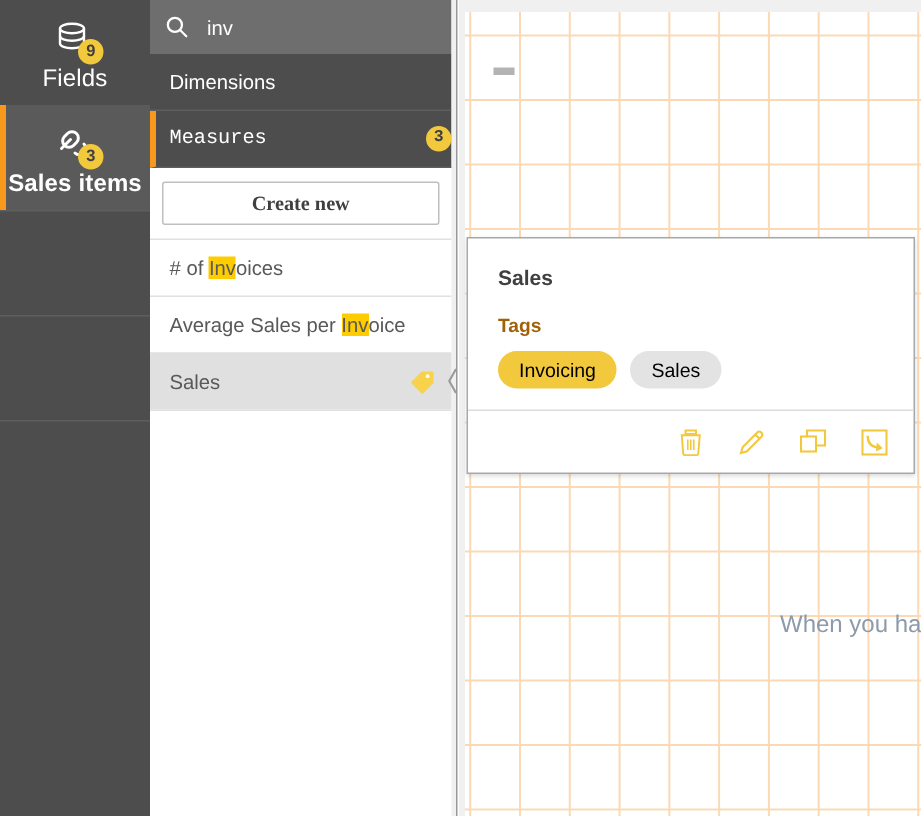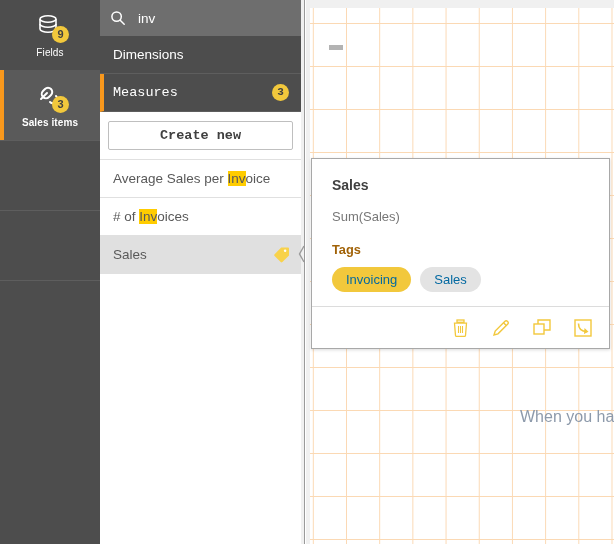"Fields" .rail-label { font-size: 10px -> 16px }
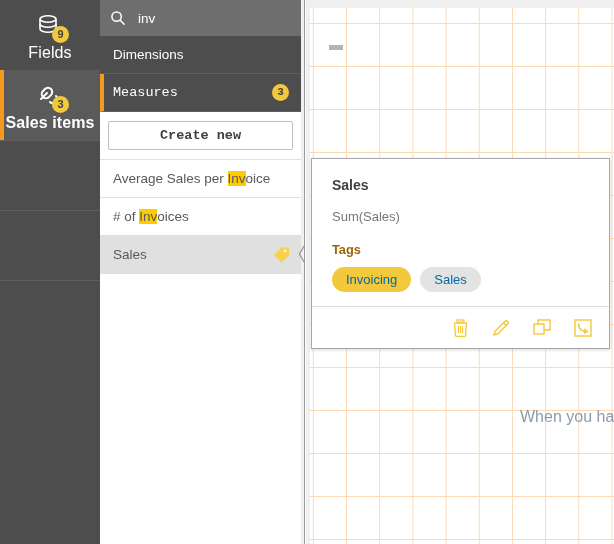"Dimensions" .section-head { padding: 0 12px 0 13px -> 0 0 0 13px }
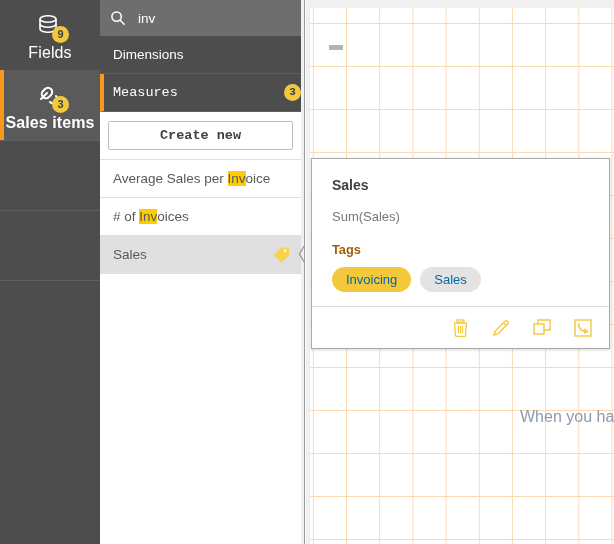"Create new" .create-btn { font-family: Liberation Mono, monospace -> Liberation Serif, serif }
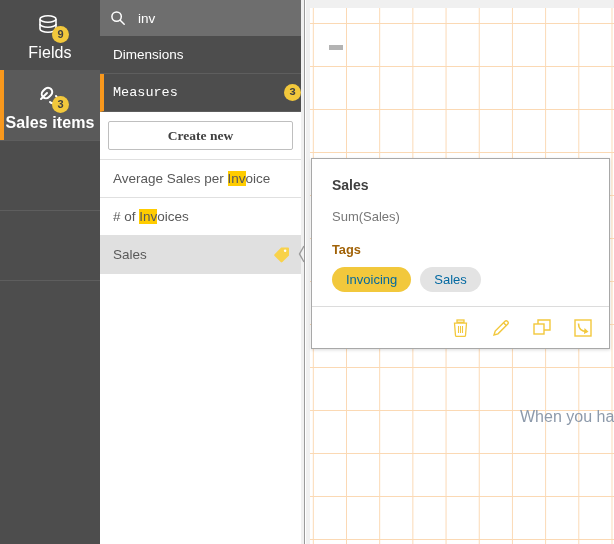"Average Sales per Invoice" div.list-item { order: before "# of Invoices" -> after "# of Invoices" }
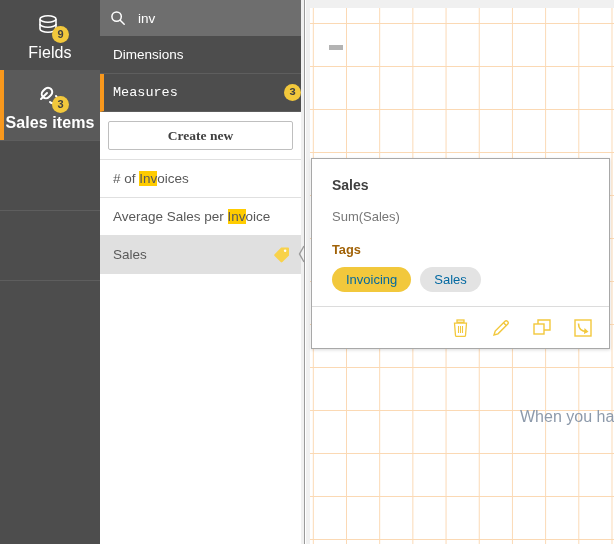"Sum(Sales)" div.pop-expr { html: <div>Sum(Sales)</div> -> none }
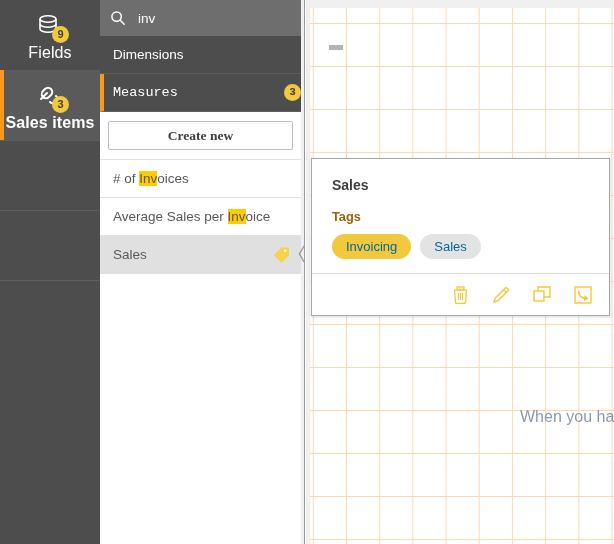"Invoicing" .tag-pill { color: #0369a1 -> #000000 }
